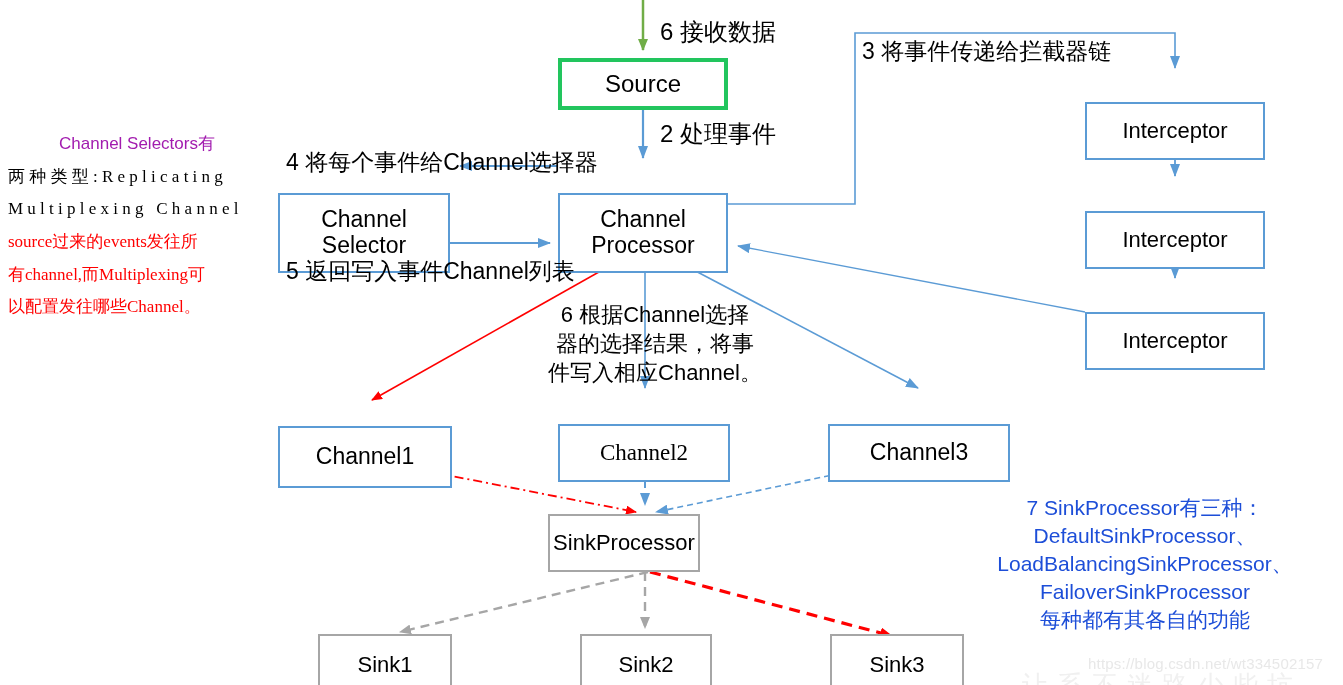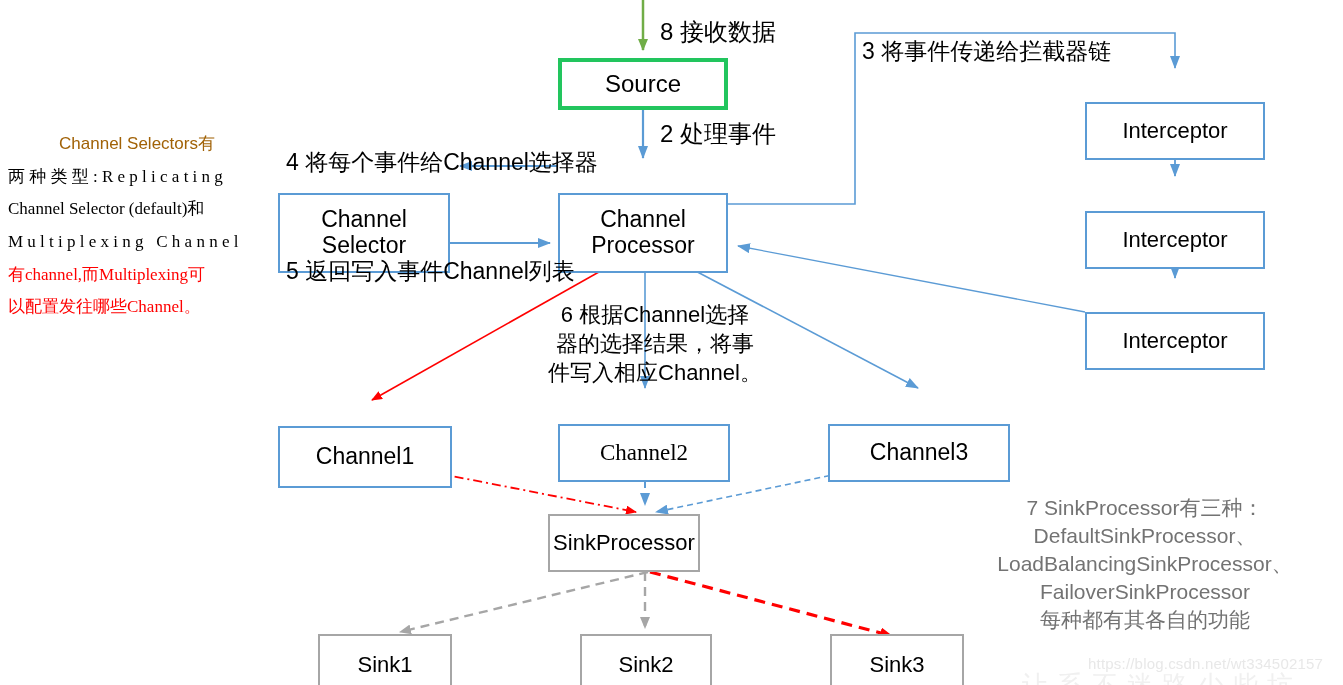"8 接收数据" div.lbl { text: 8 -> 6 }
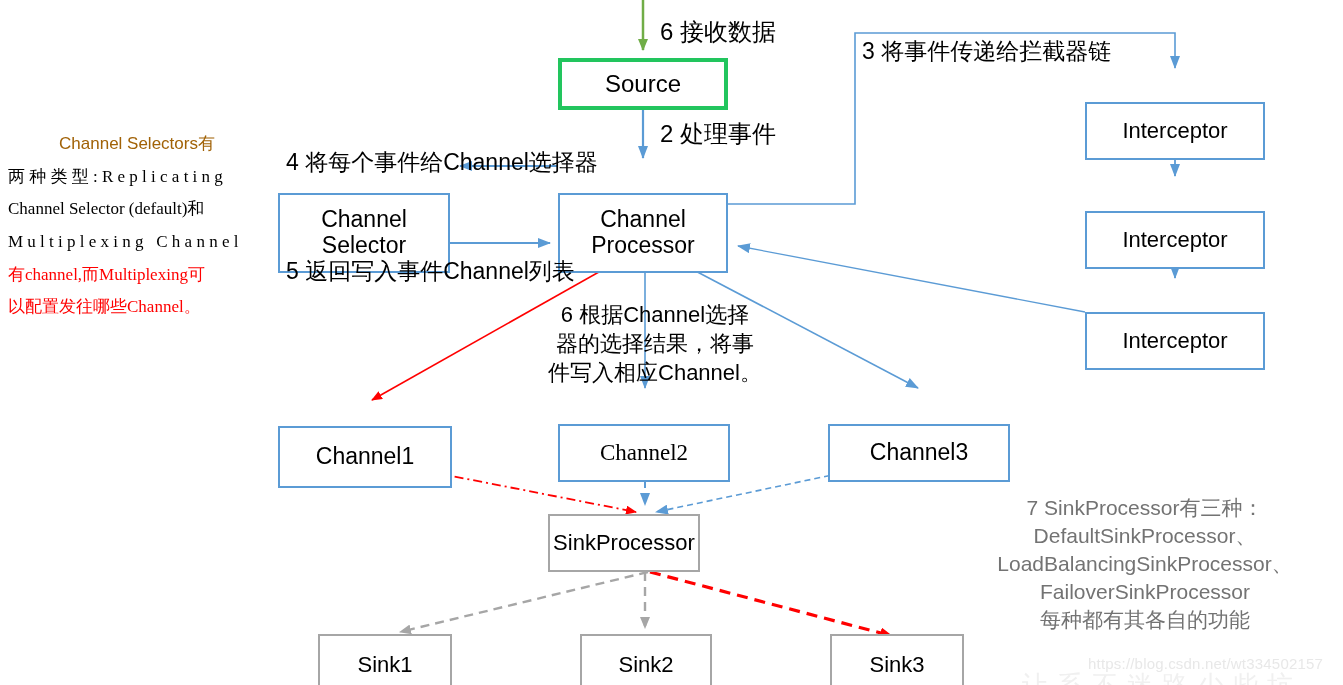"Channel Selectors有" #side-note .ln.first { color: #a16207 -> #a21caf }
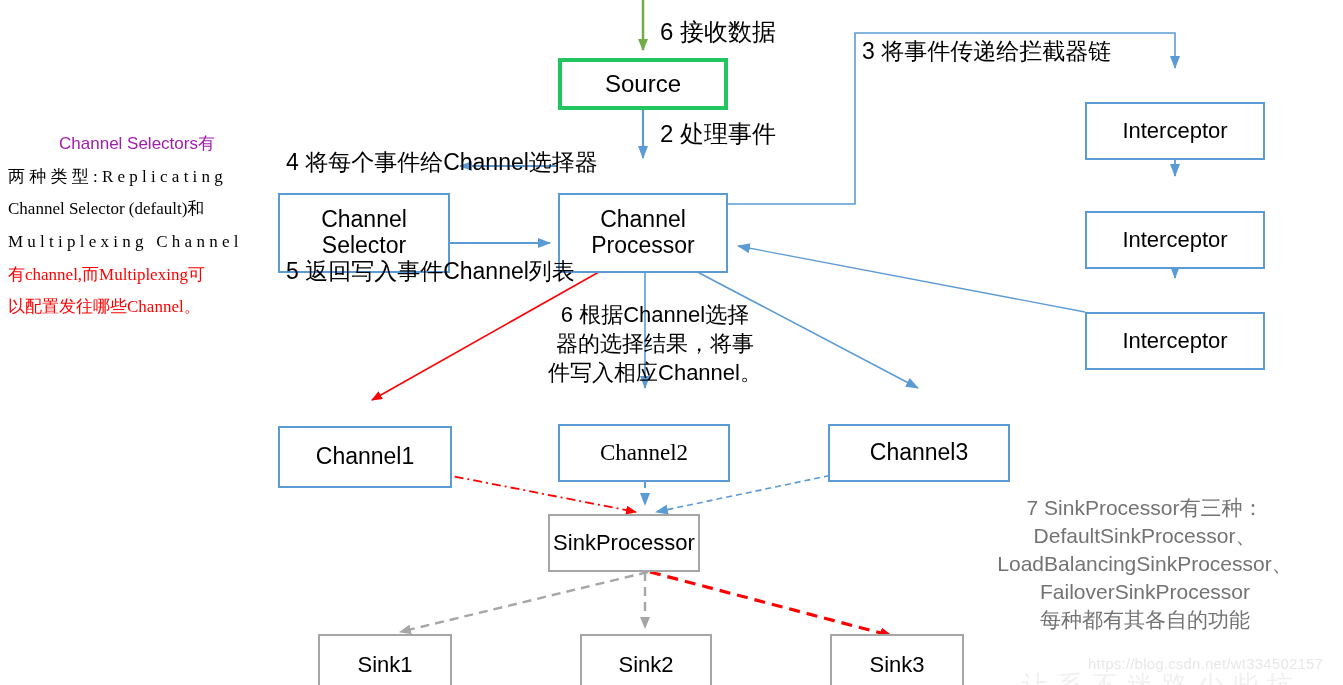"Channel Selector (default)和" span.ln { html: <span>Channel Selector (default)和</span> -> none }
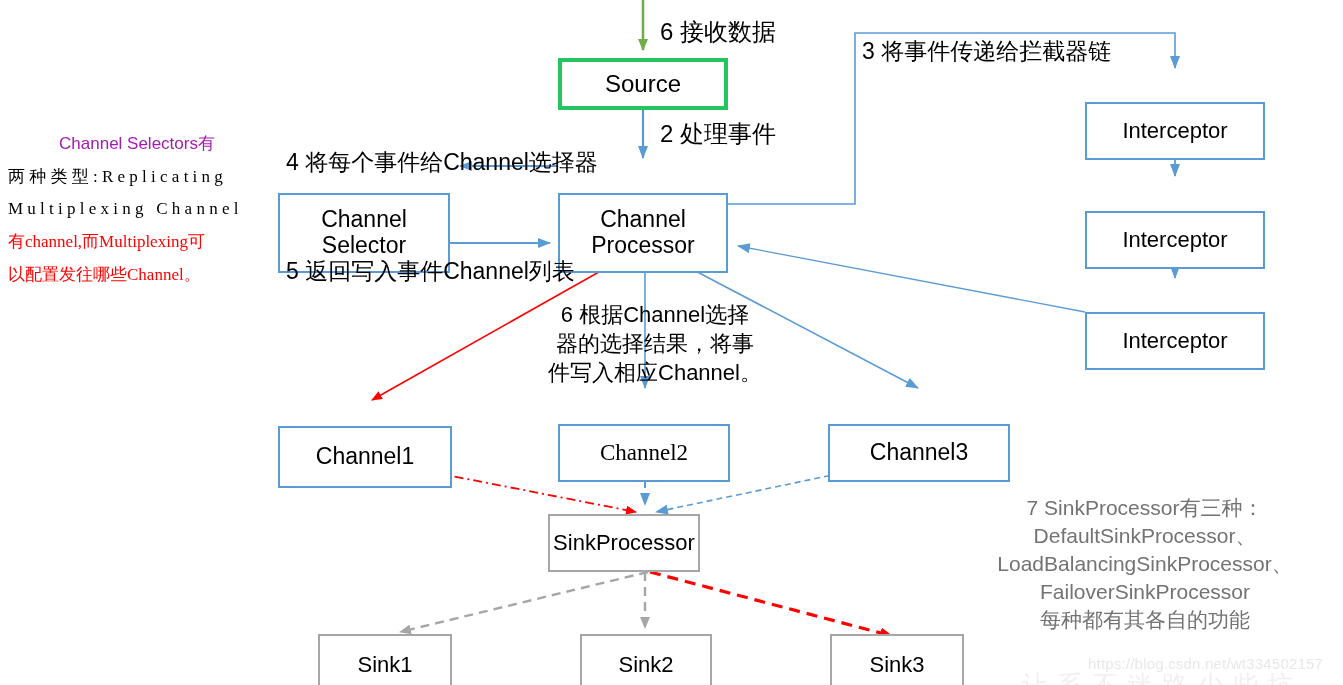"source过来的events发往所" span.ln { html: none -> <span>source过来的events发往所</span> }
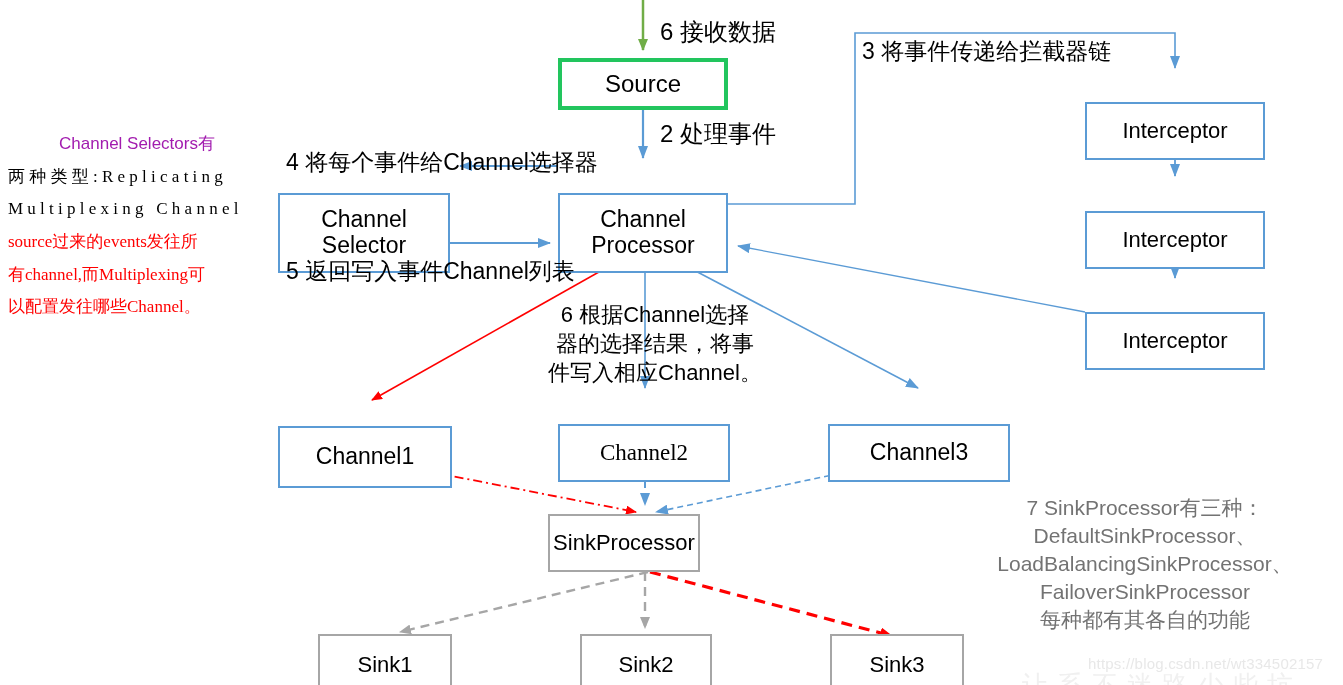"7 SinkProcessor有三种：" #note7 { color: #737373 -> #1d4ed8 }
